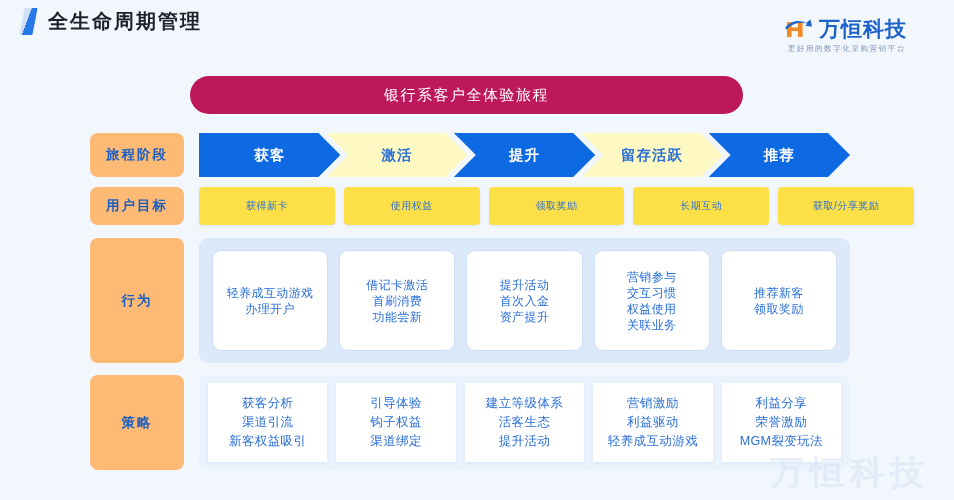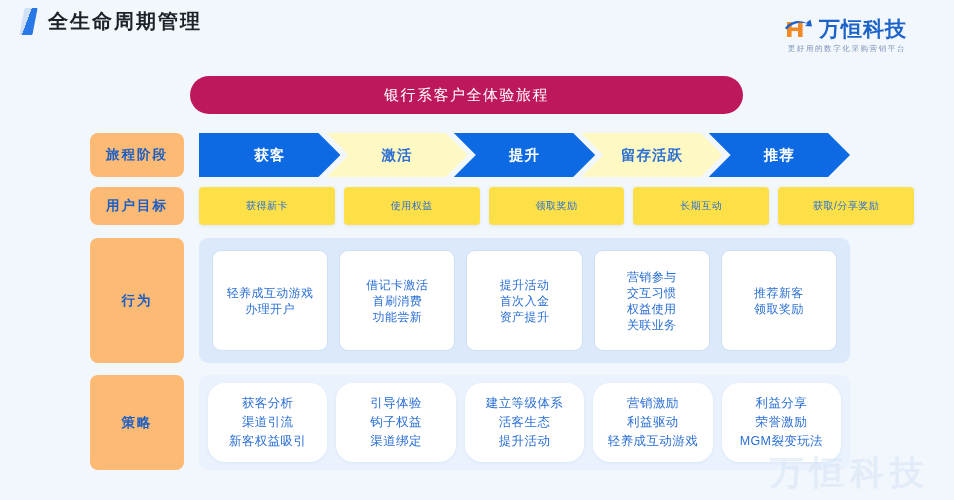"获客分析" .strategy-card { border-radius: 17px -> 0 }
